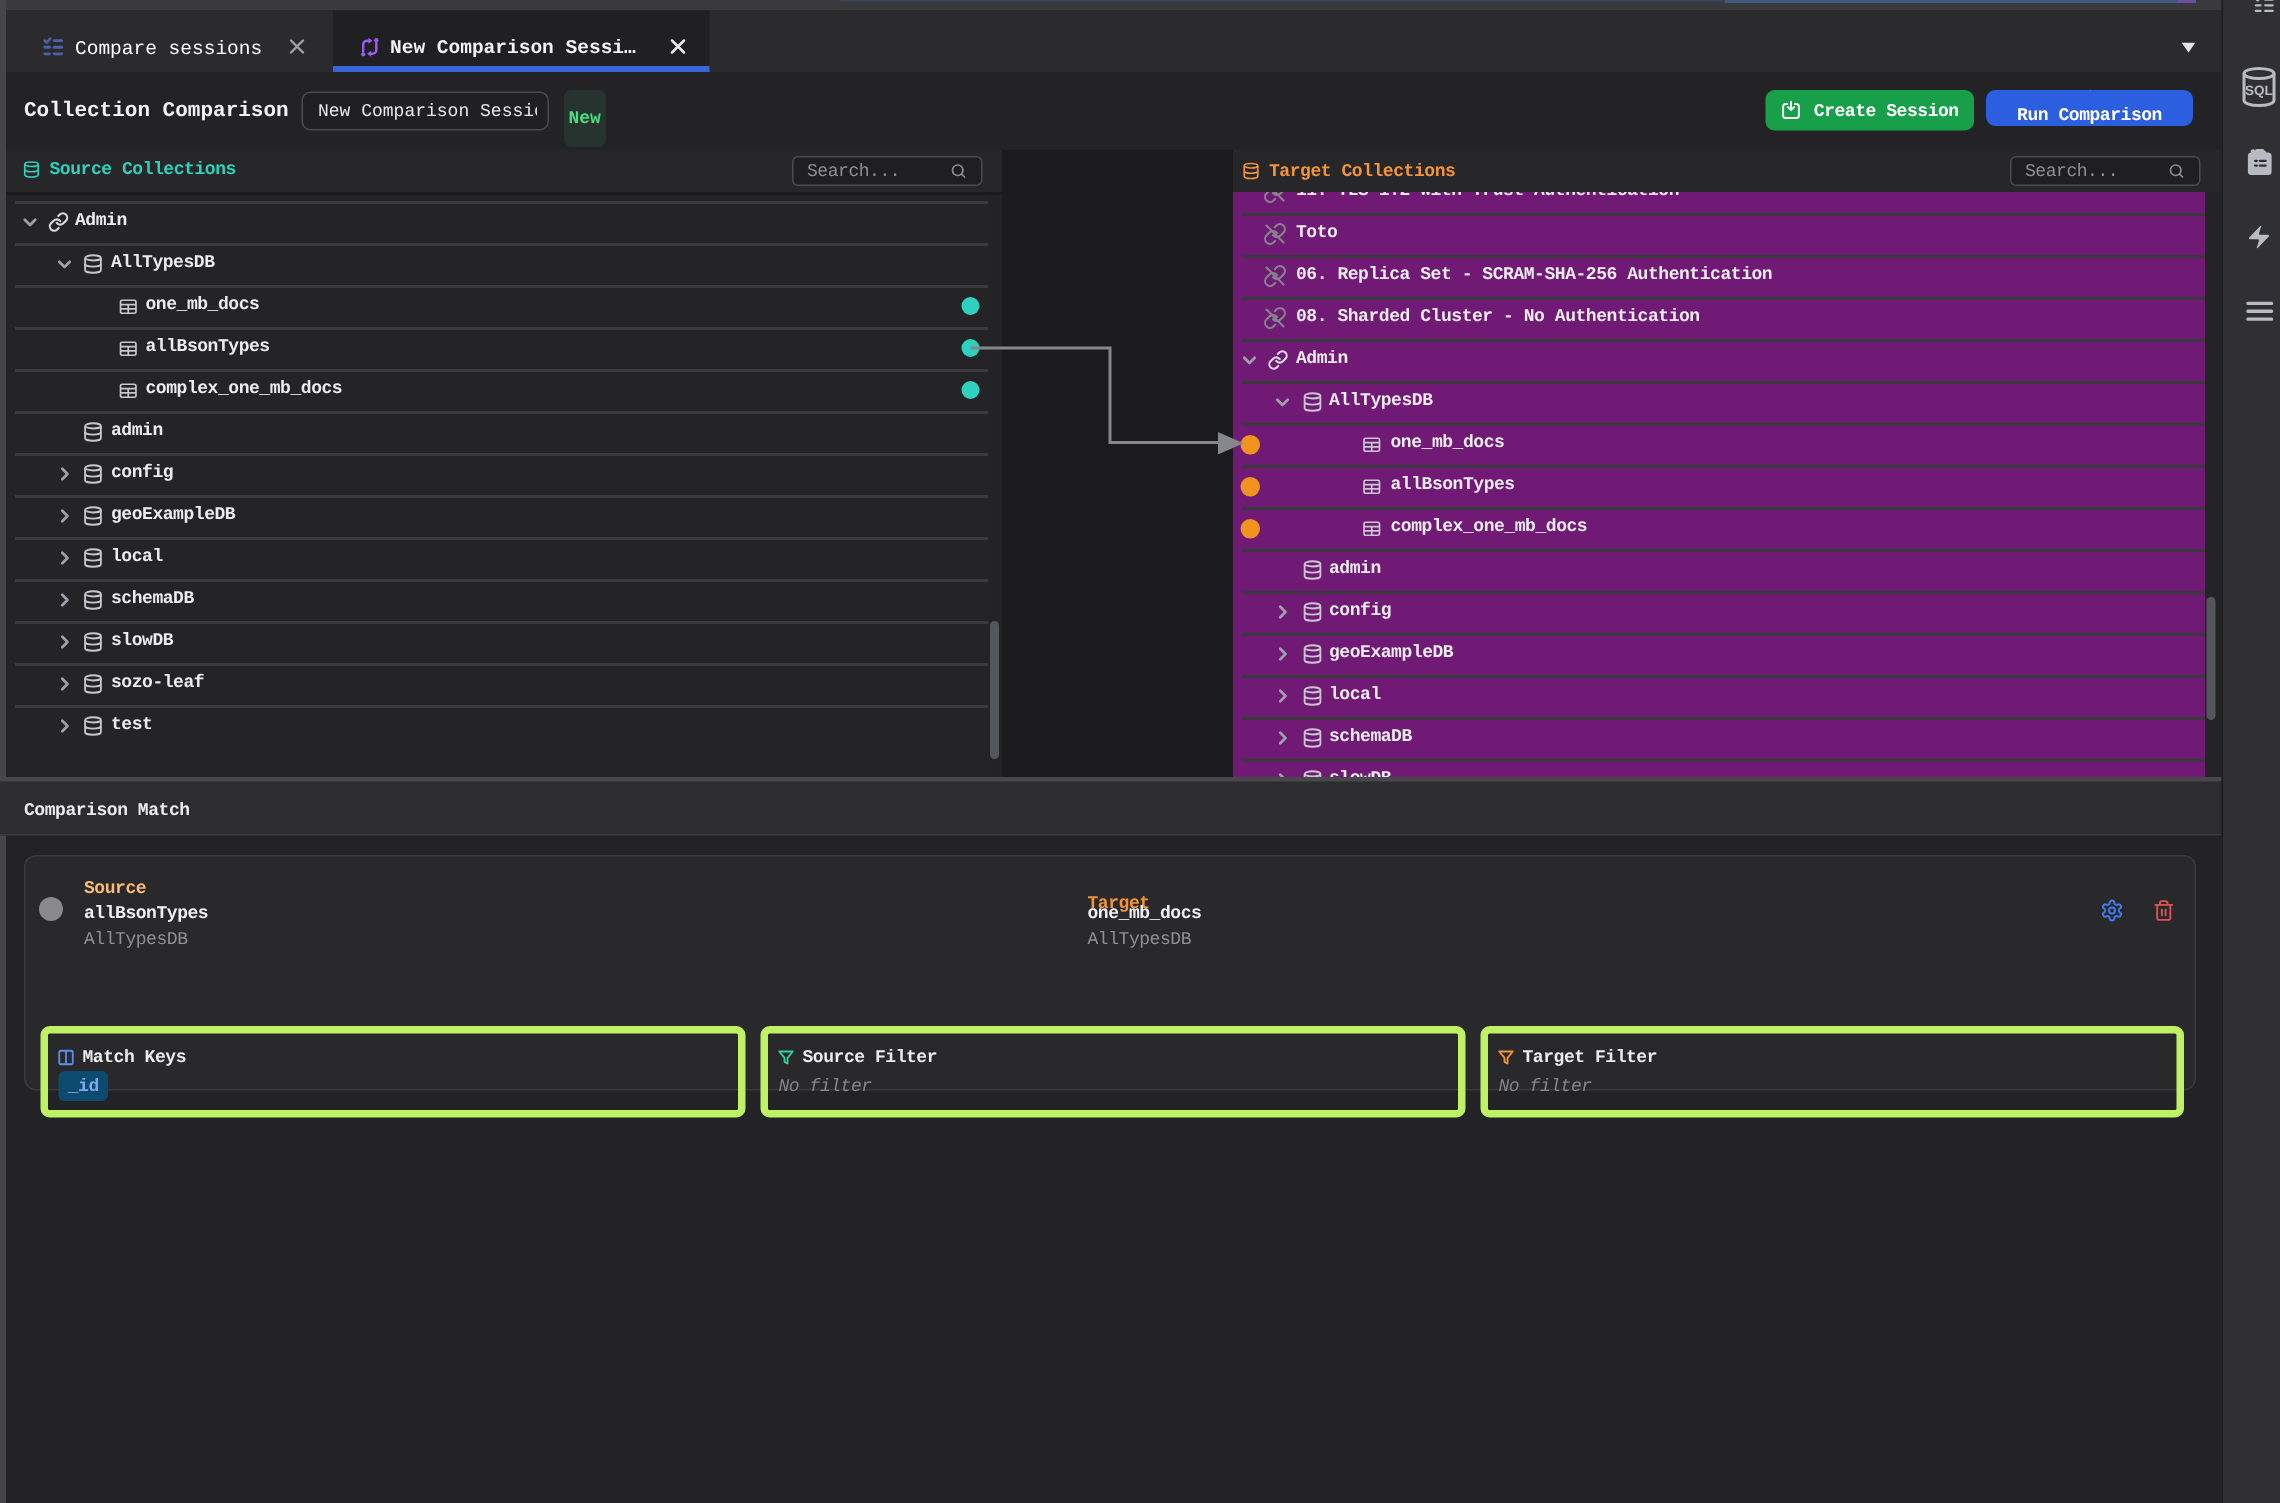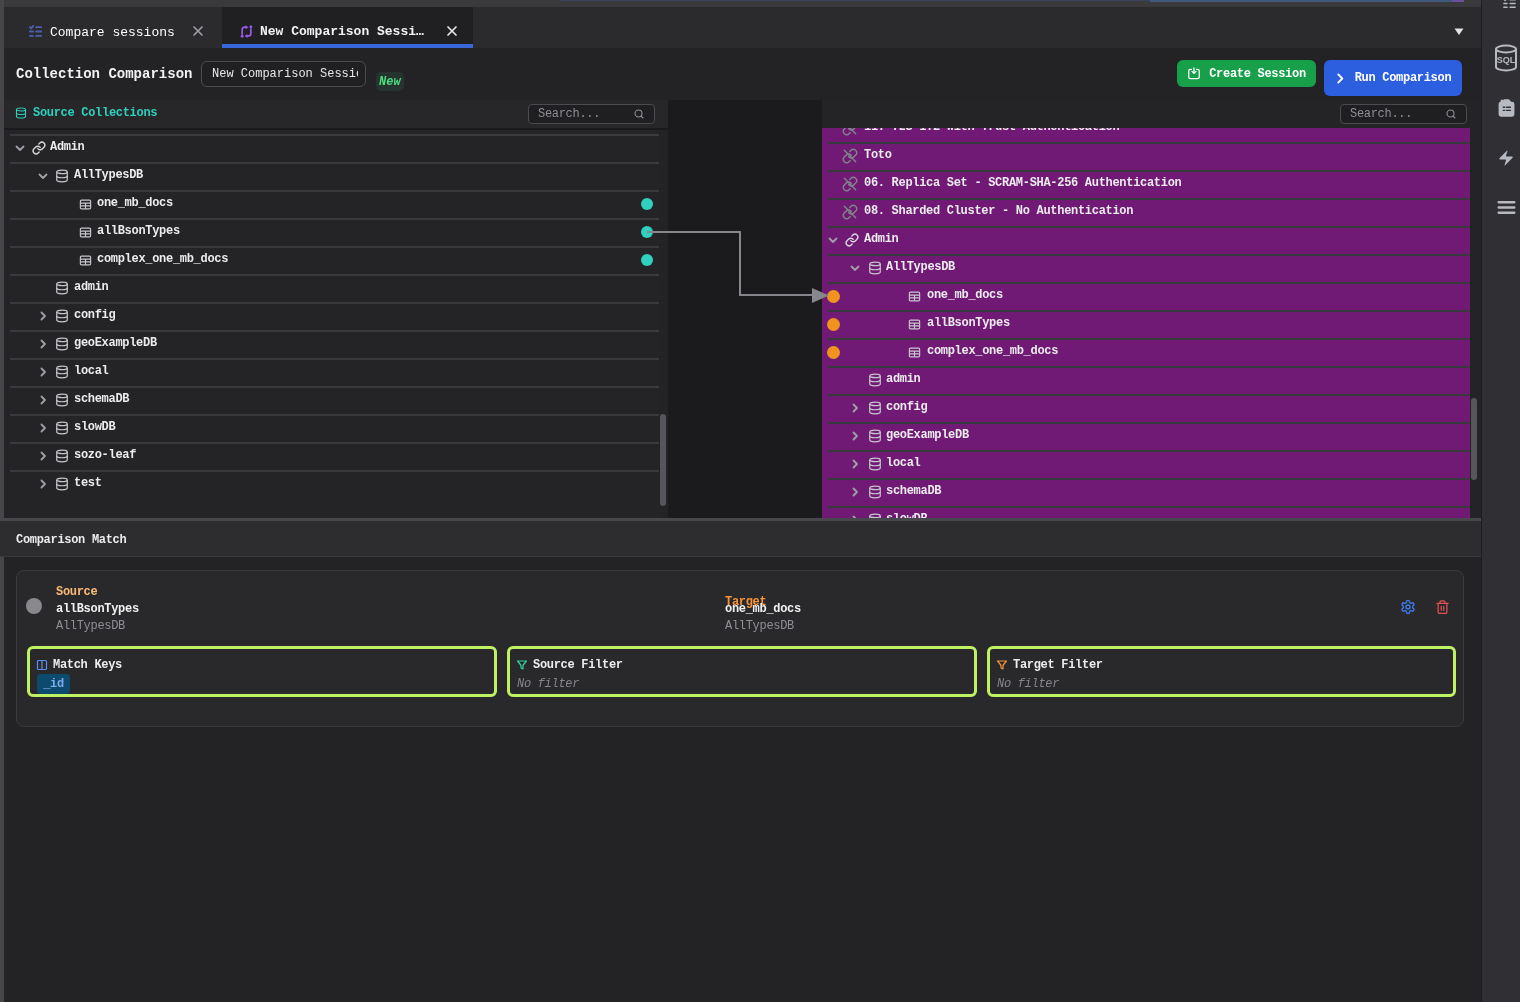"New" div.abs { font-style: italic -> none; height: 19px -> 38px; top: 72px -> 60px }
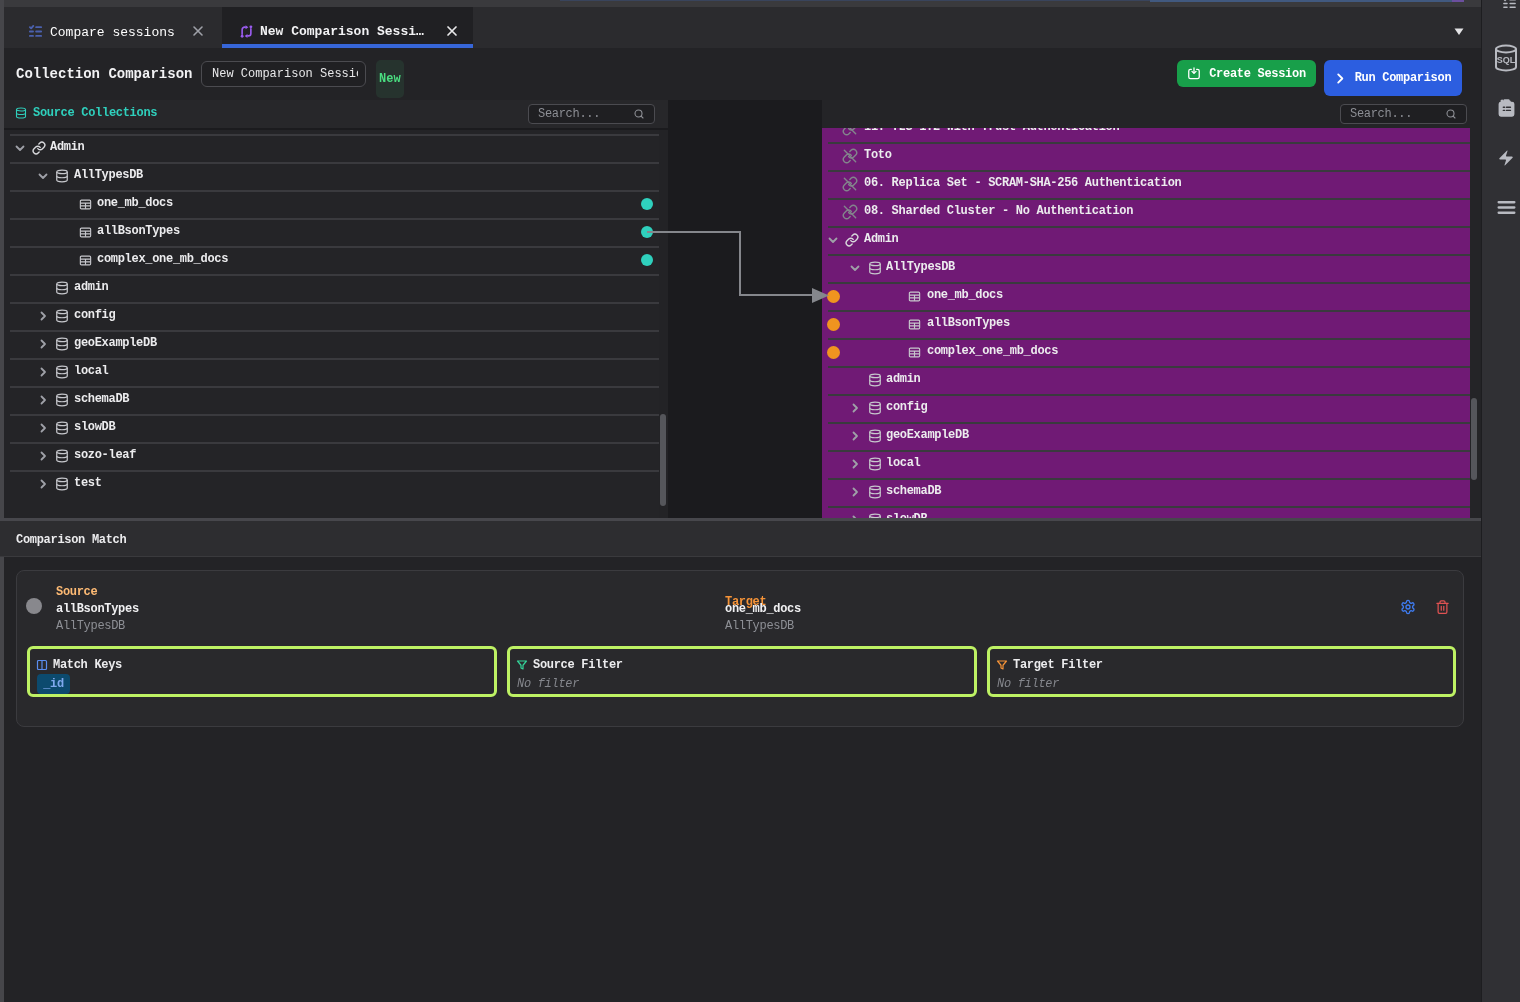"Run Comparison" div.abs { flex-direction: none -> column; height: 36px -> 24px }
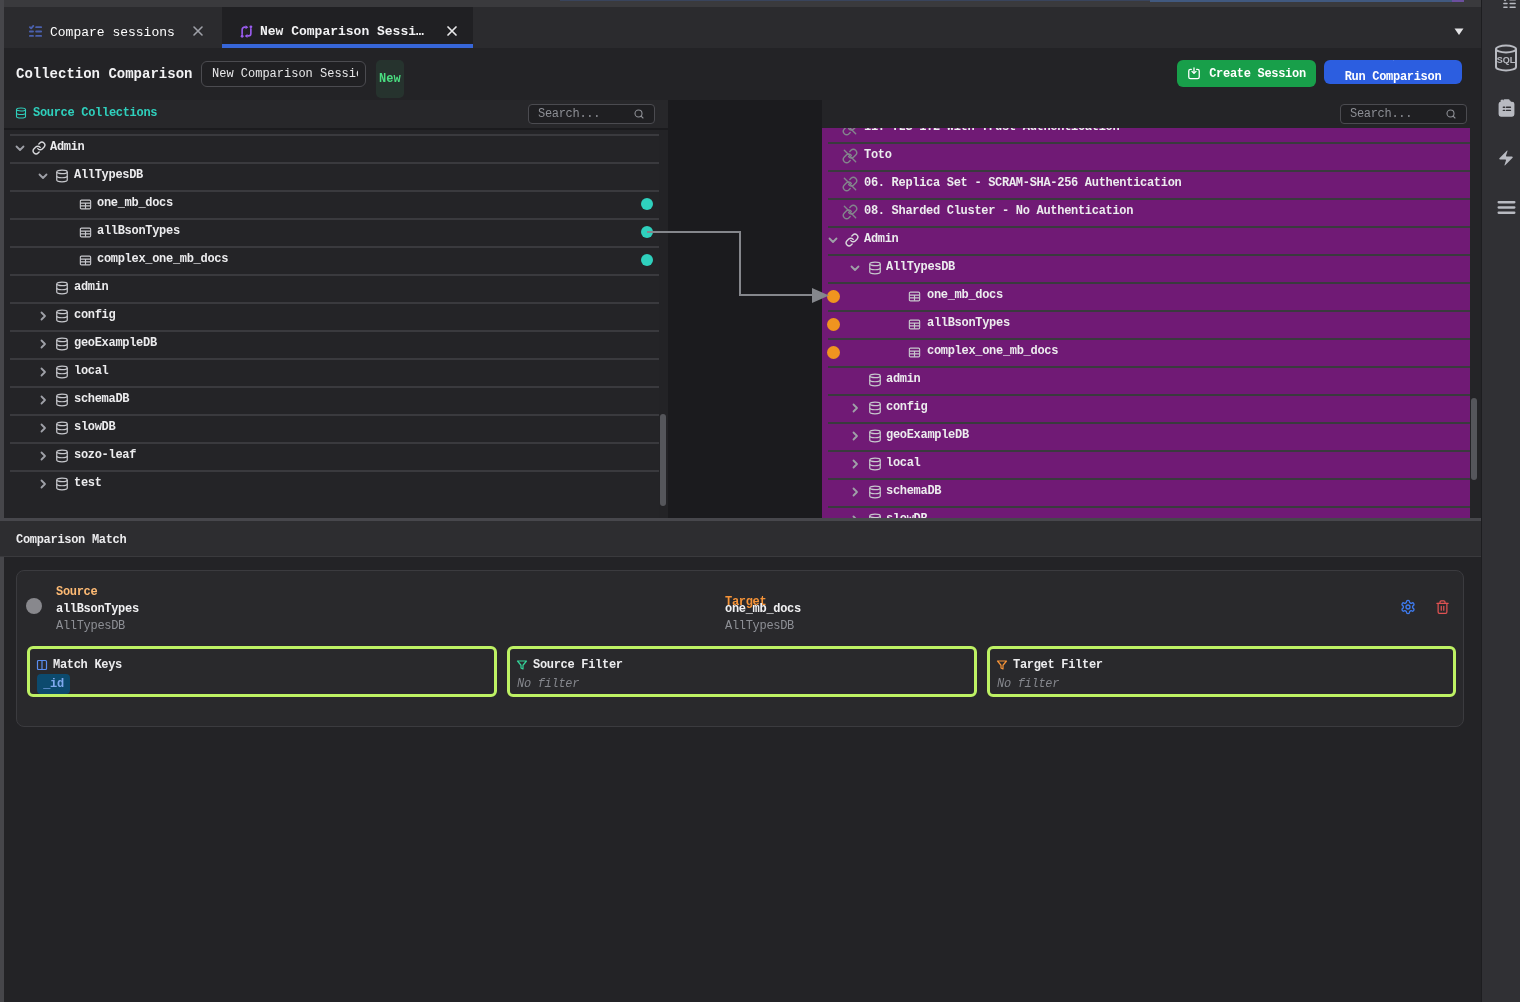"Target Collections" div.ph-hdr { html: none -> <div> <span> <svg> <ellipse></ellipse> <path></path> <path></path> </svg> </span> <span>Target Collections</span> </div> }
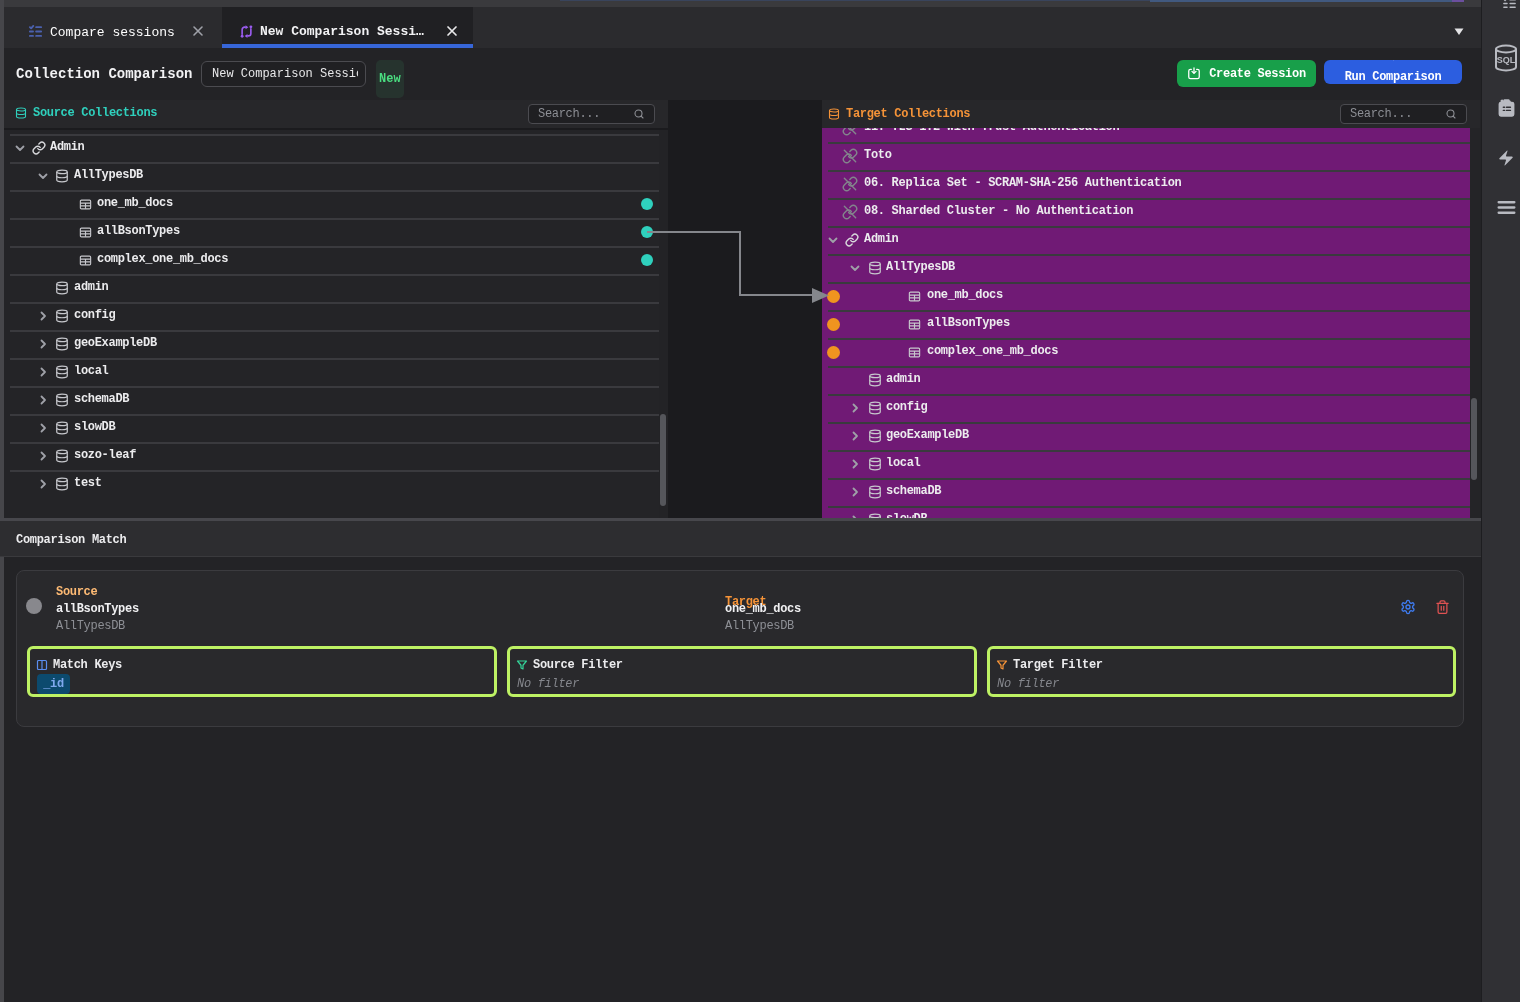"Match Keys" .fbox { border: 3px solid #bef264 -> 5px solid #bef264; height: 51px -> 61px; top: 646px -> 684px }
